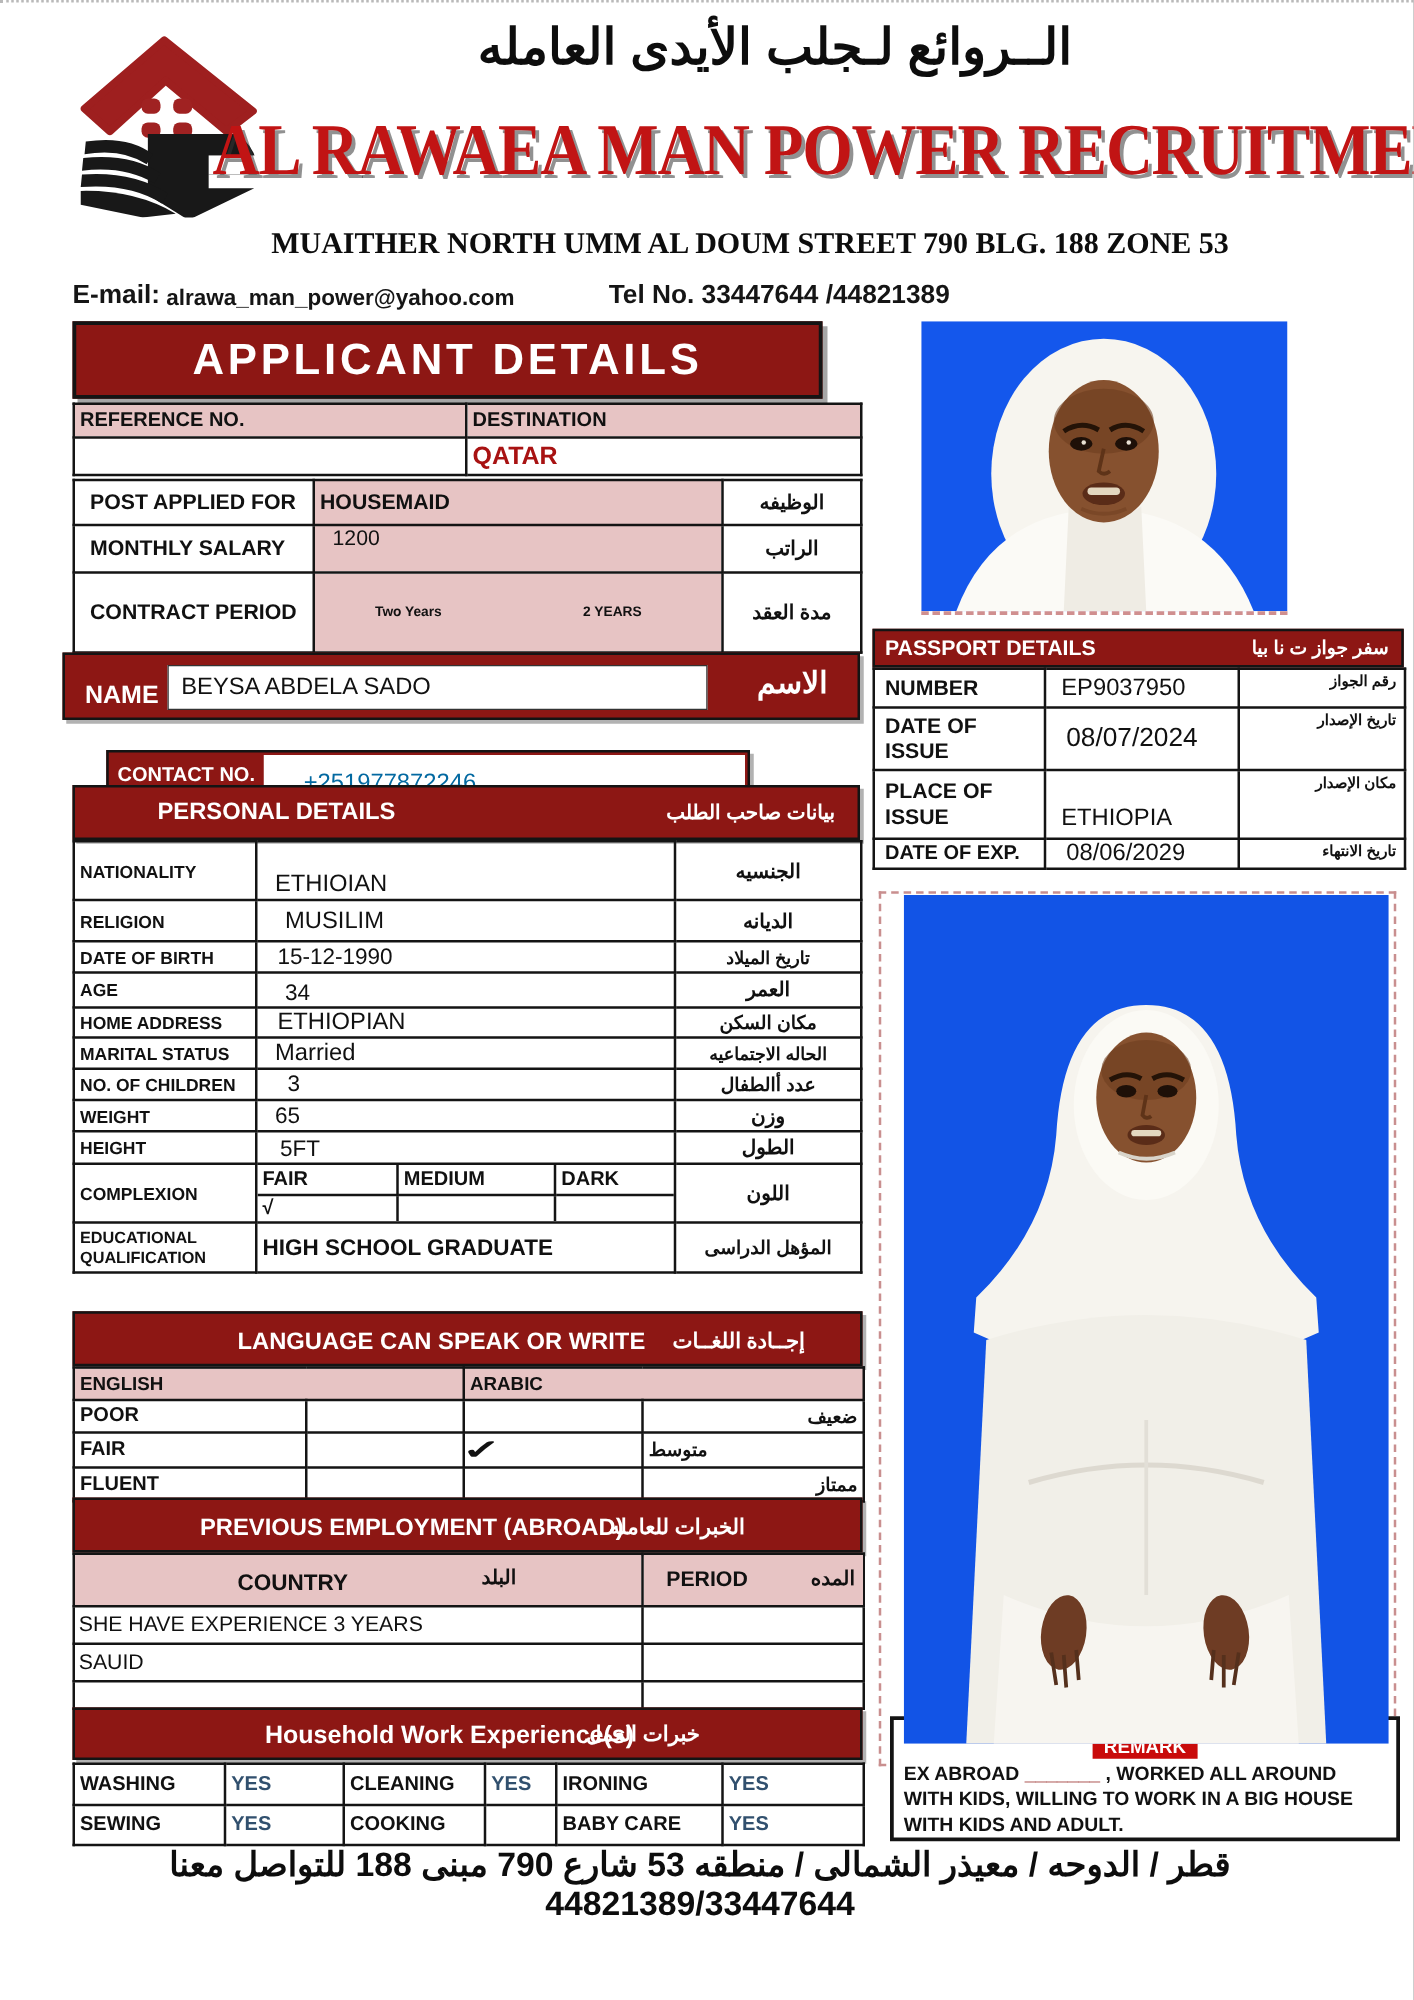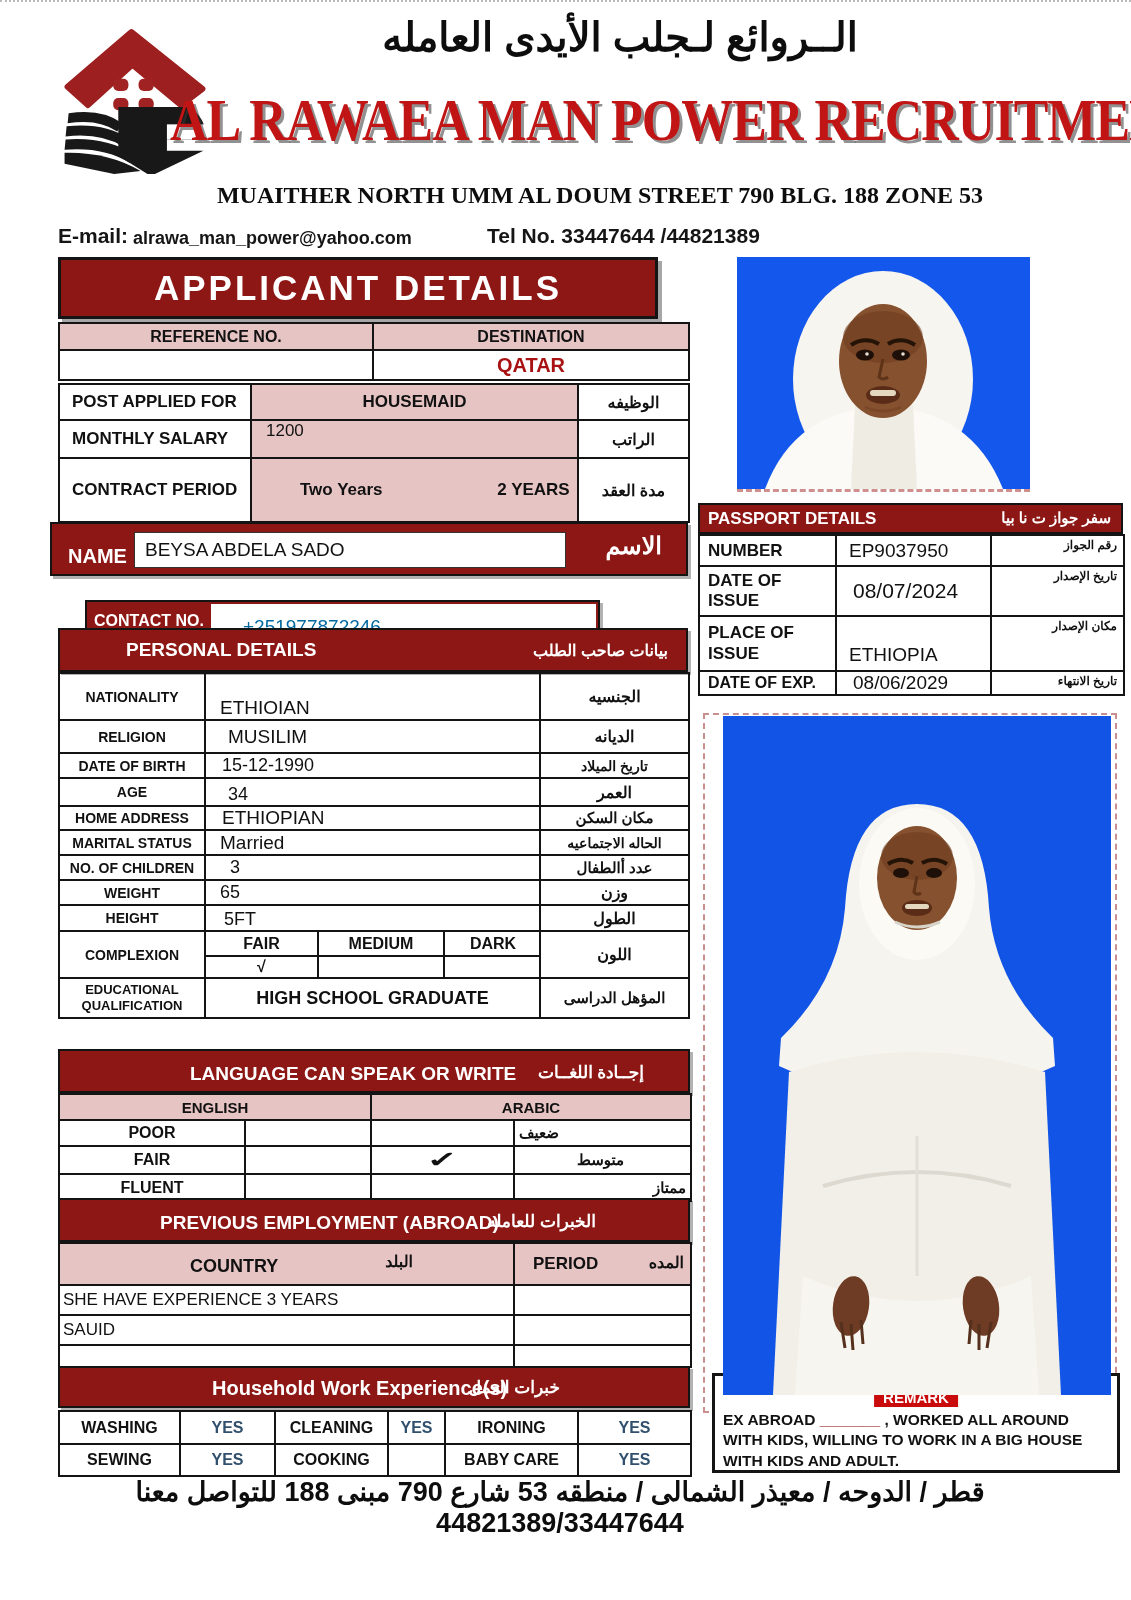"REFERENCE NO." .ctr { text-align: center -> none }
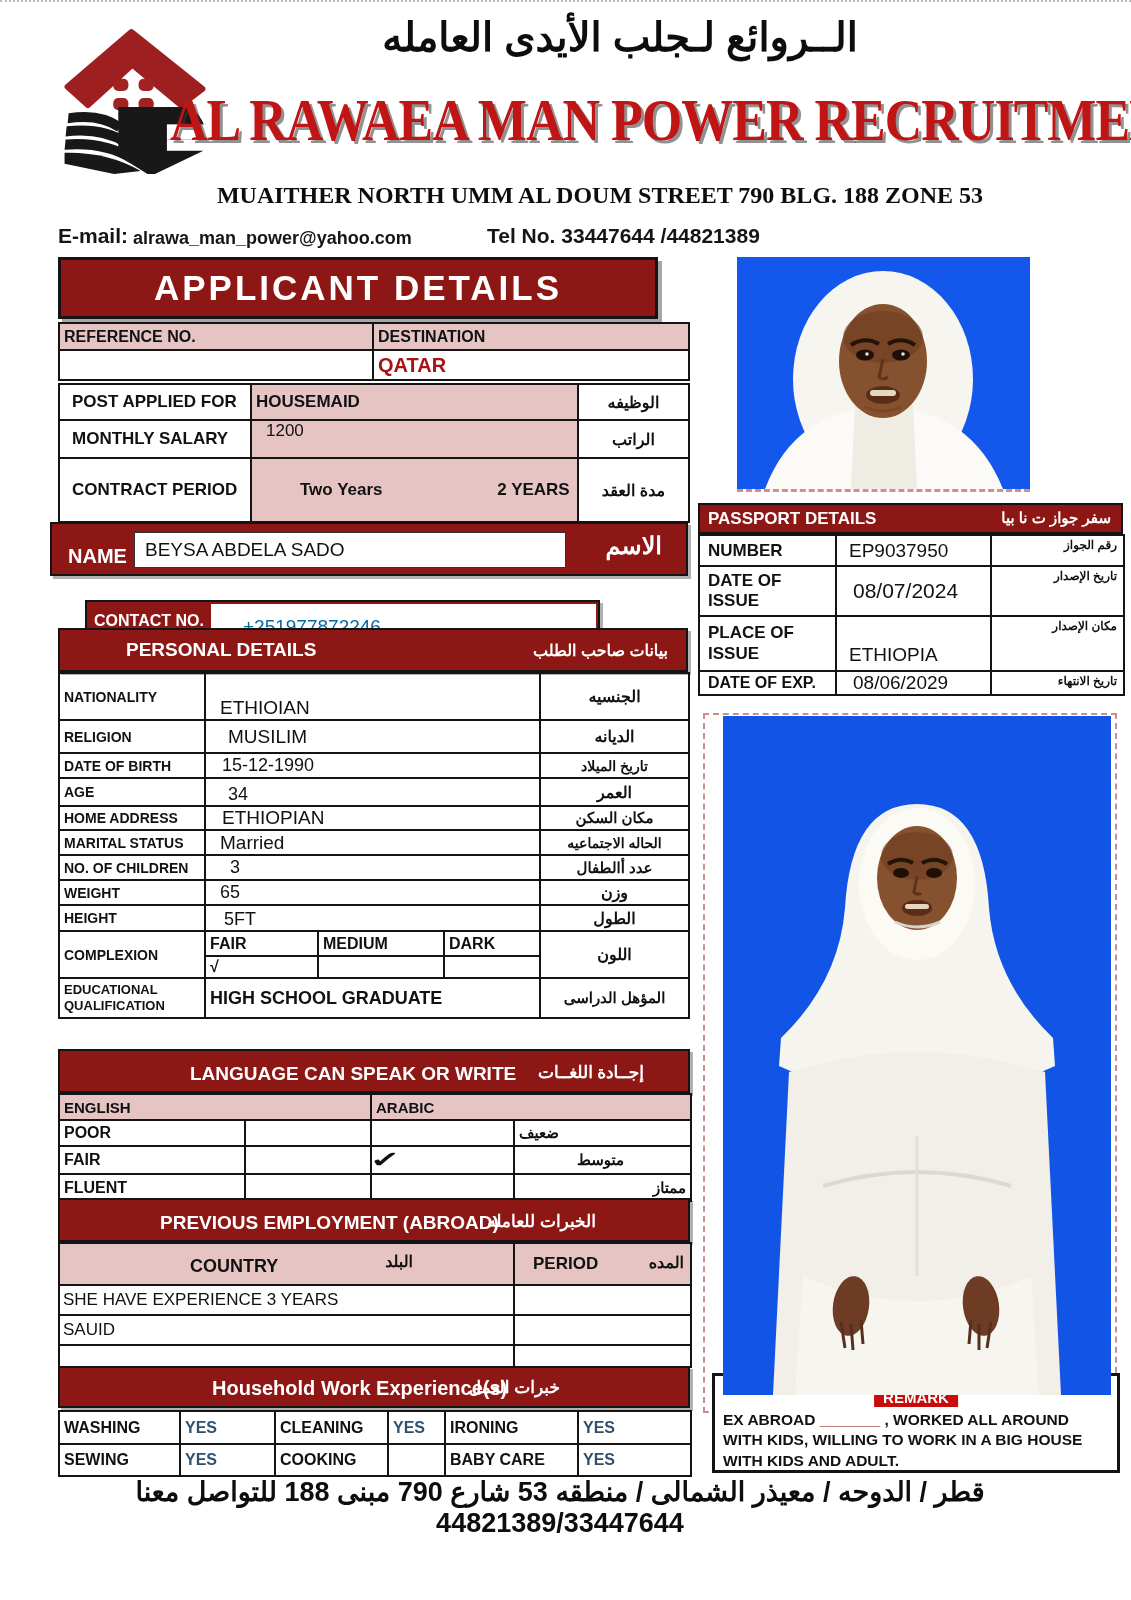"Two Years 2 YEARS" td.pink { font-size: 17px -> 11px }
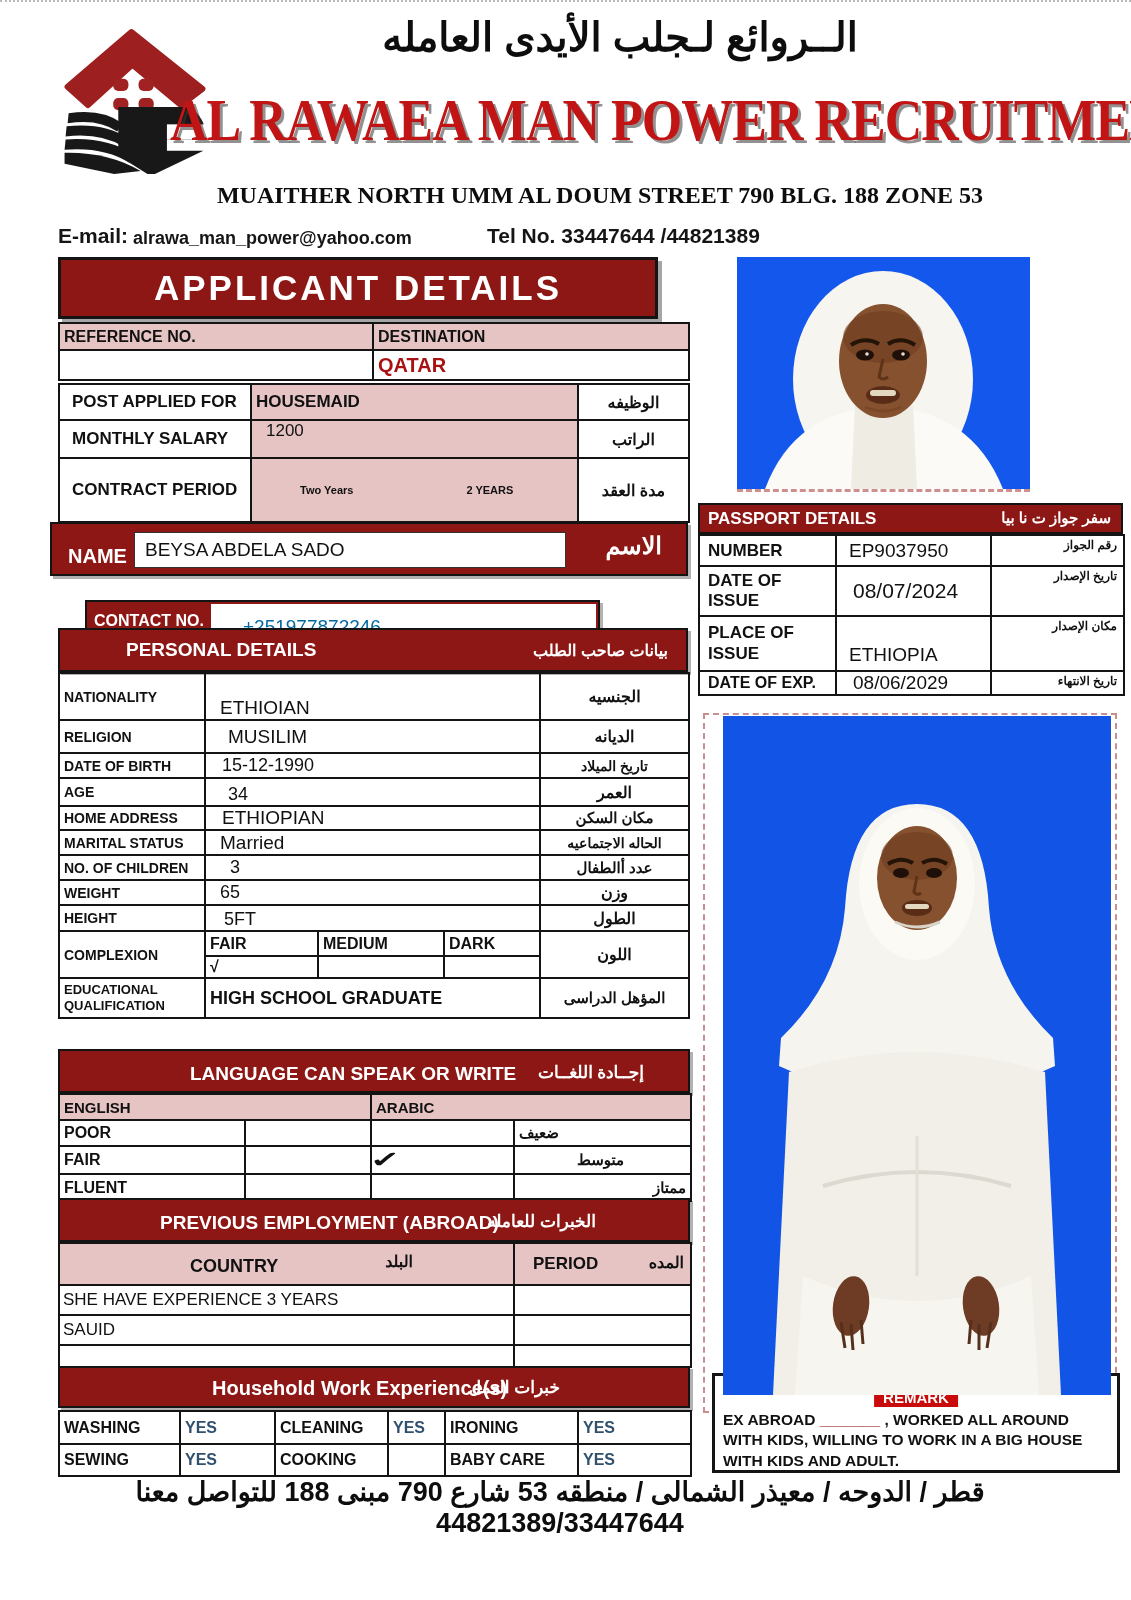"ضعيف" td.bold { text-align: none -> right }
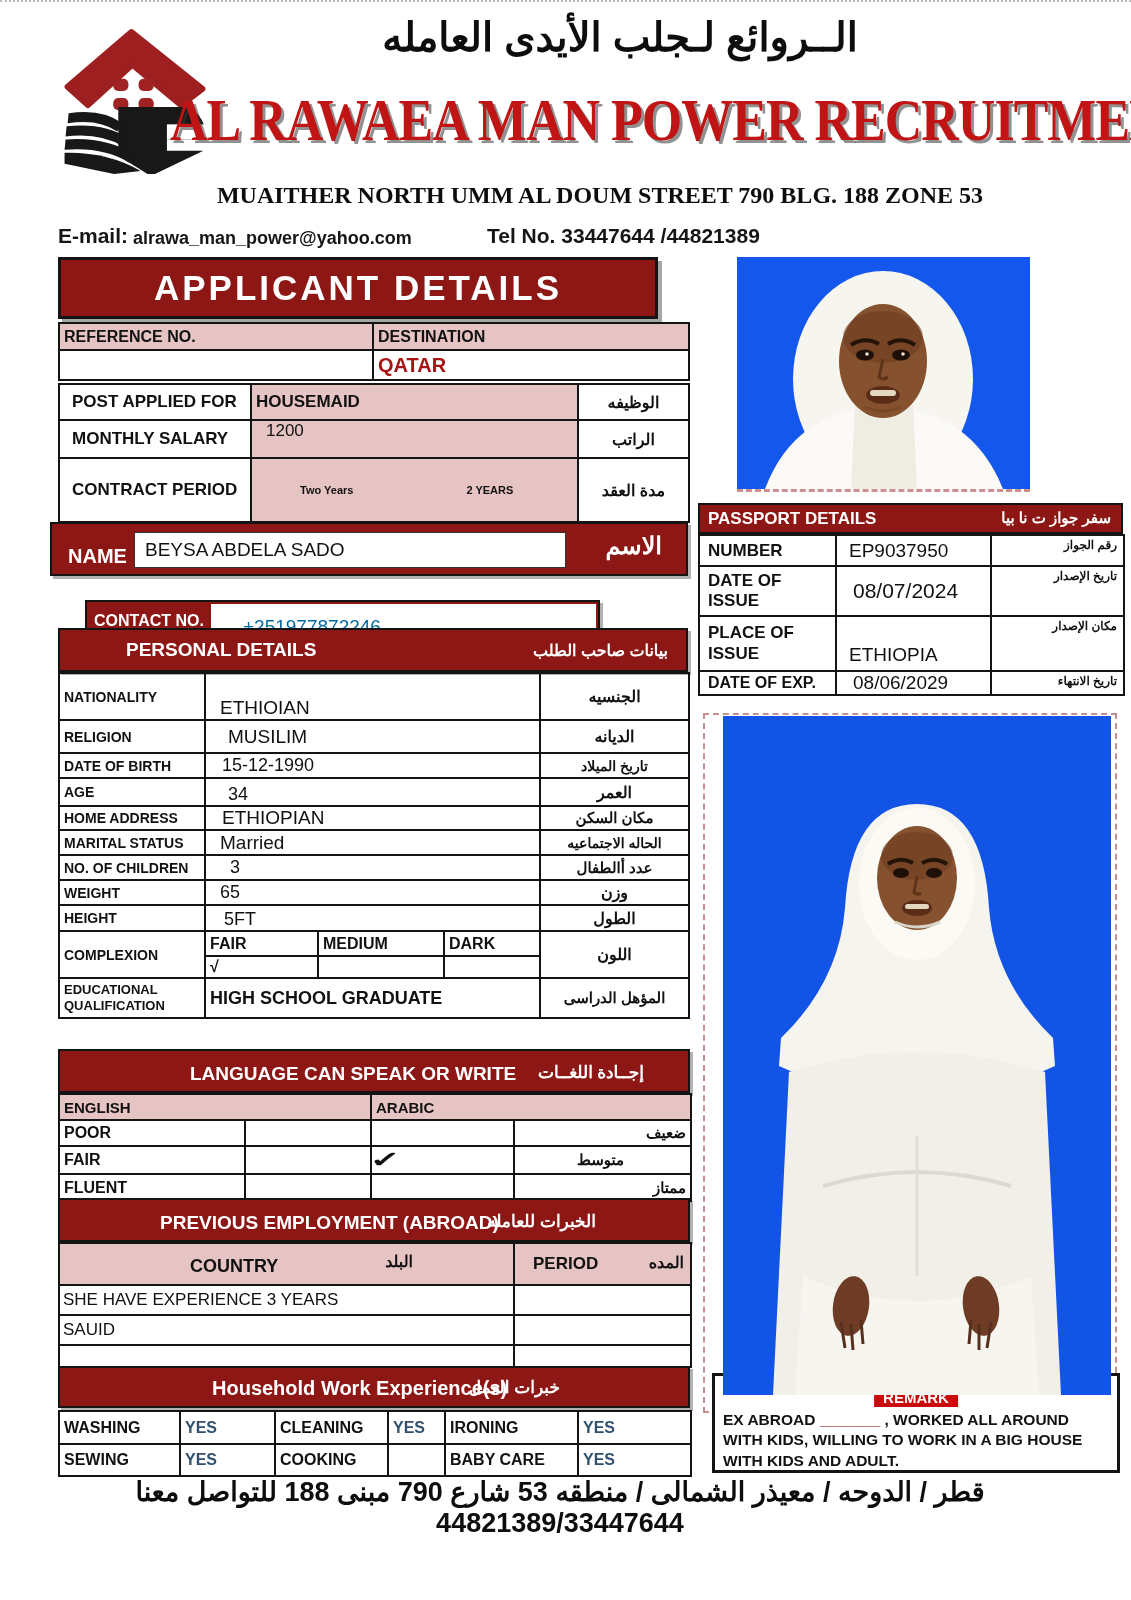"متوسط" td.bold { text-align: center -> left }
